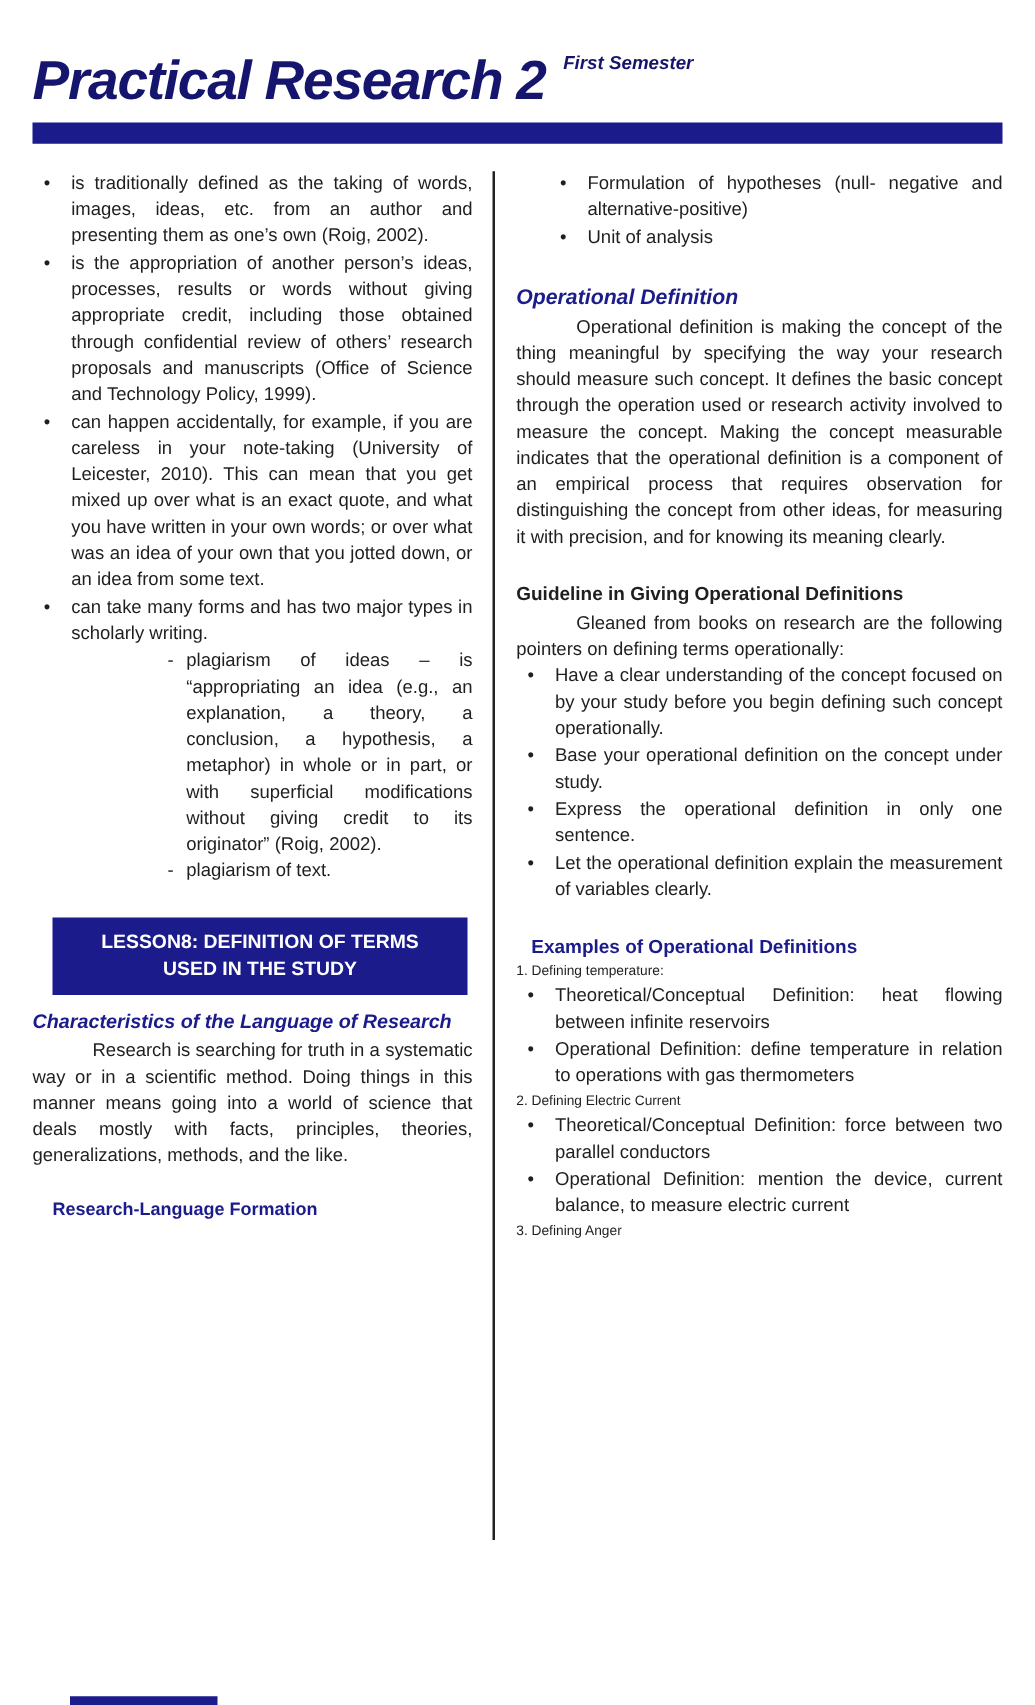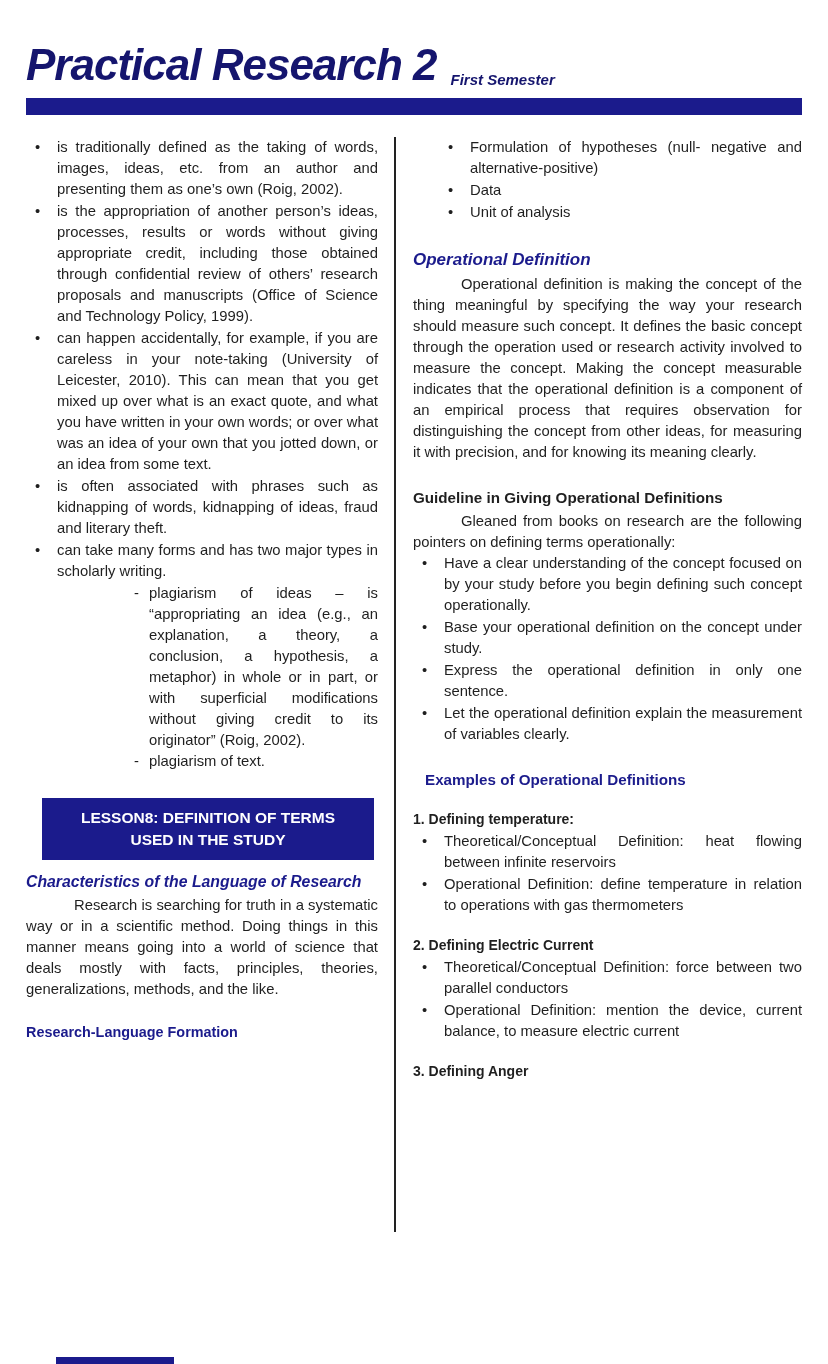"Practical Research 2" .header { align-items: flex-end -> flex-start }
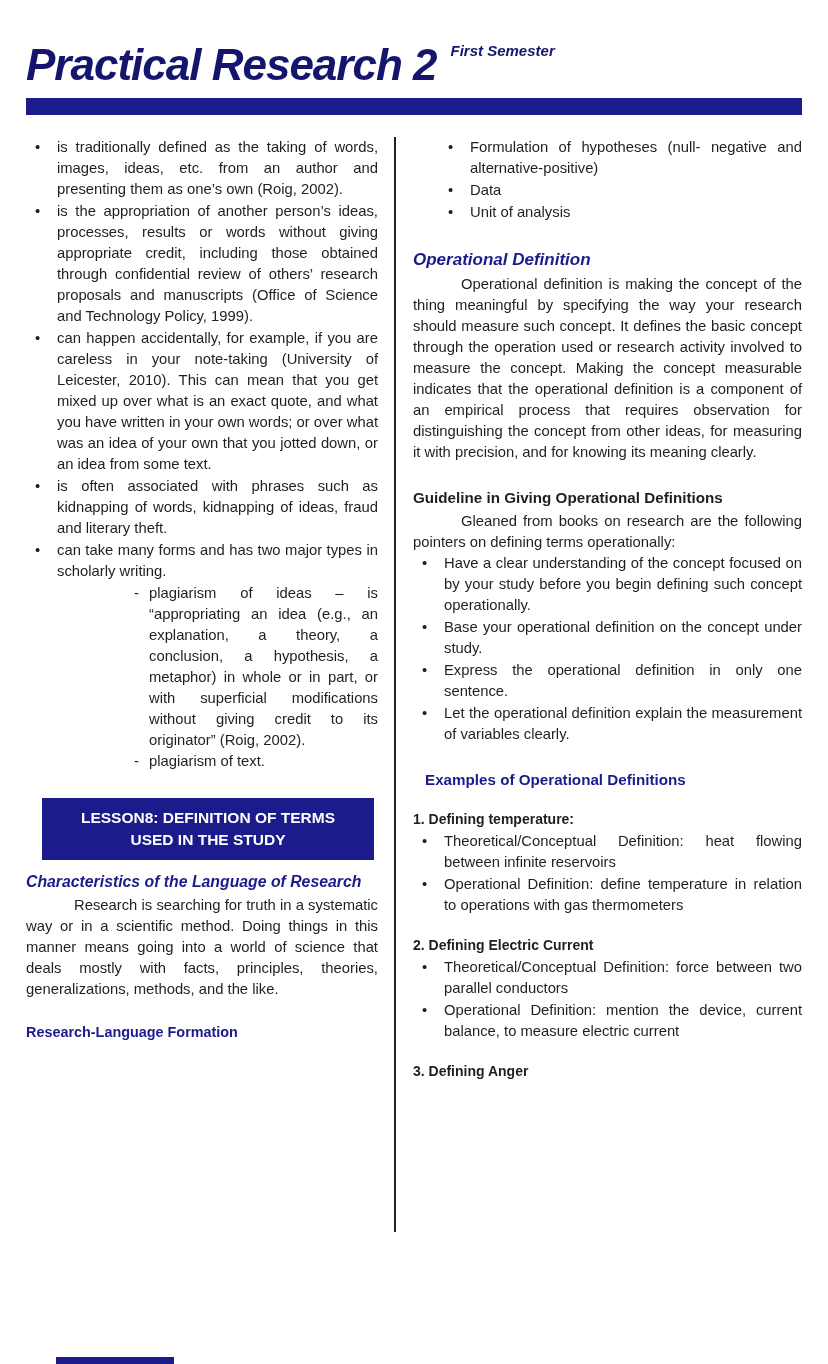"Data" li { html: <li>Data</li> -> none }
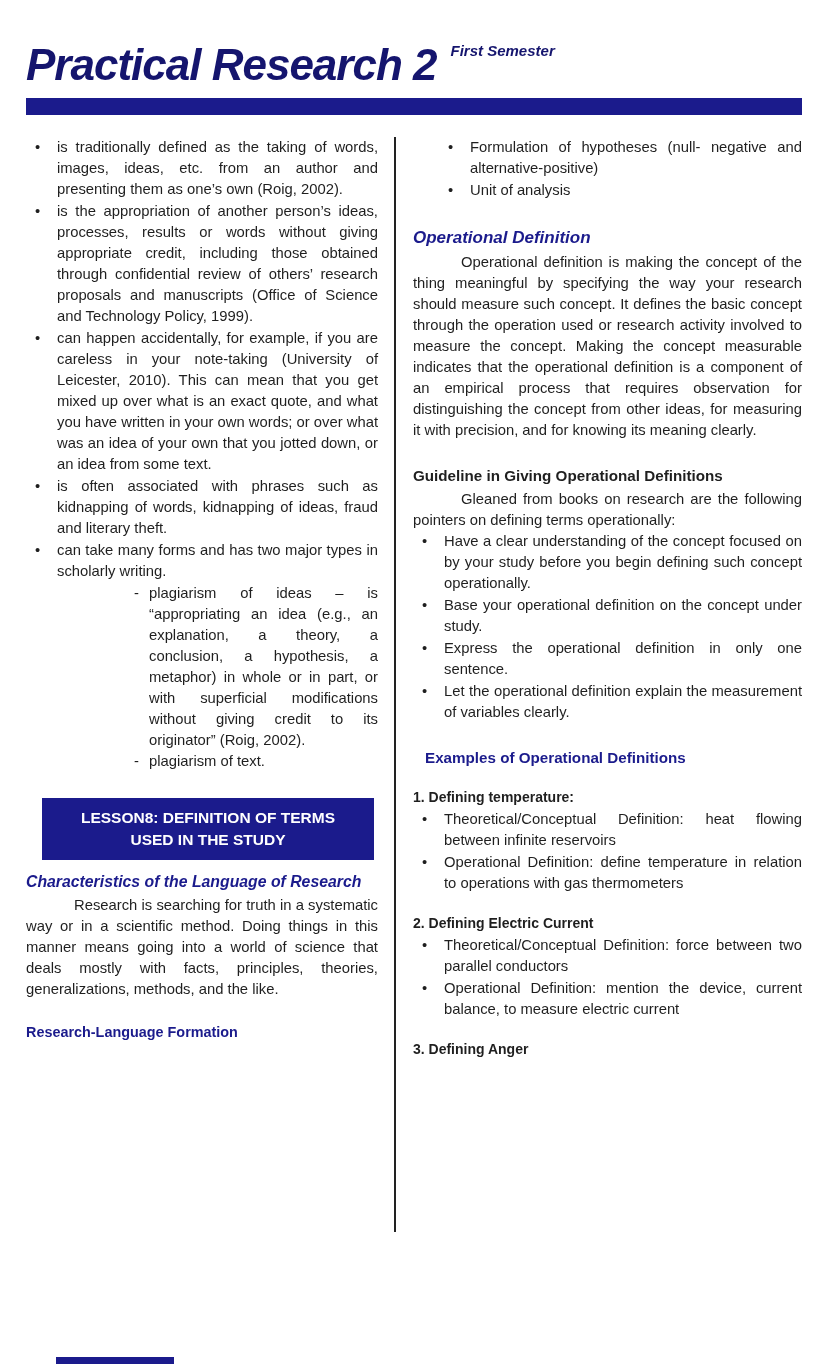"is often associated with phrases" li { html: <li>is often associated with phrases such as kidnapping of words, kidnapping of ideas, fraud and literary theft.</li> -> none }
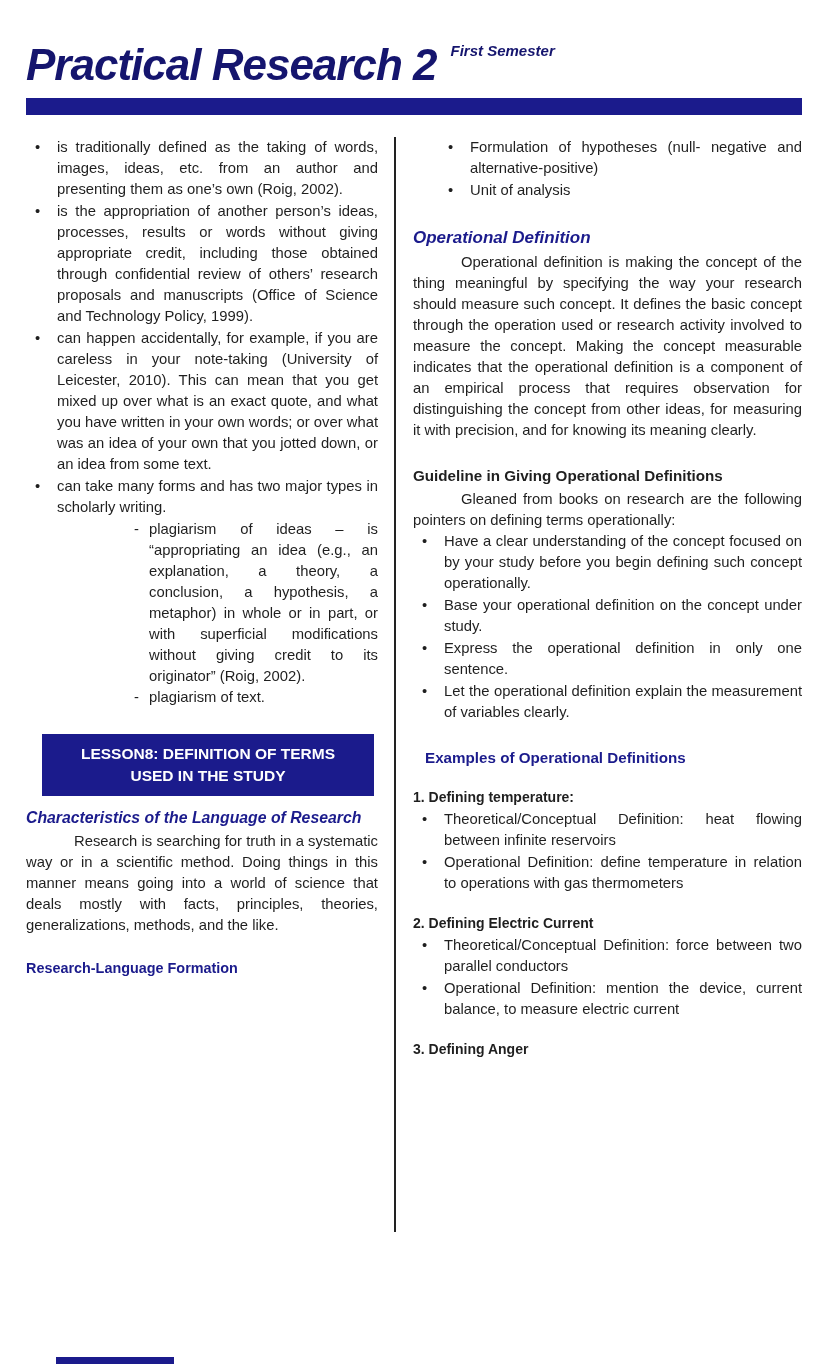"1. Defining temperature:" .example-label { font-size: 14px -> 11px; font-weight: bold -> normal; margin: 20px 0 1px 0 -> 2px 0 1px 0 }
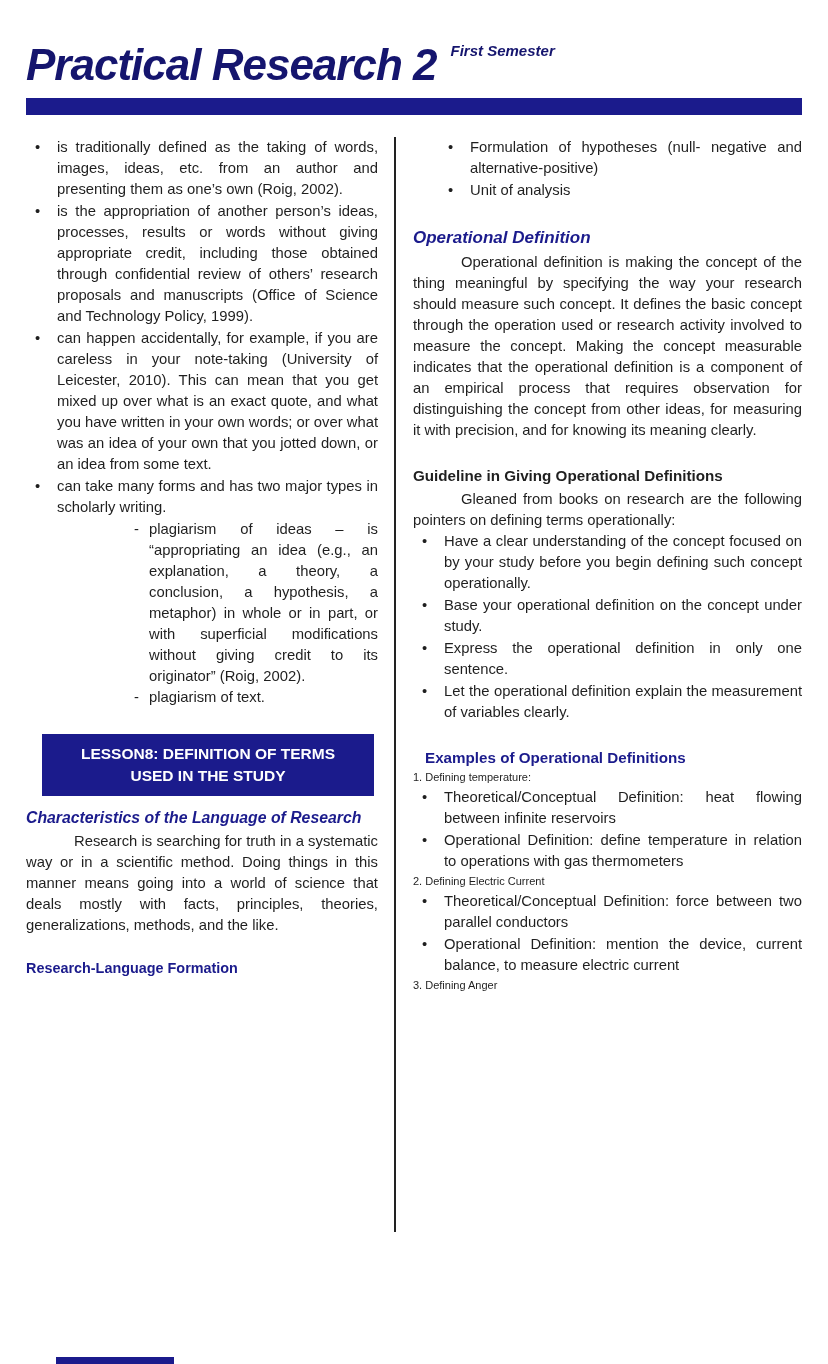"Research-Language Formation" .h-navy { margin: 22px 0 6px 0 -> 22px 0 6px 16px }
